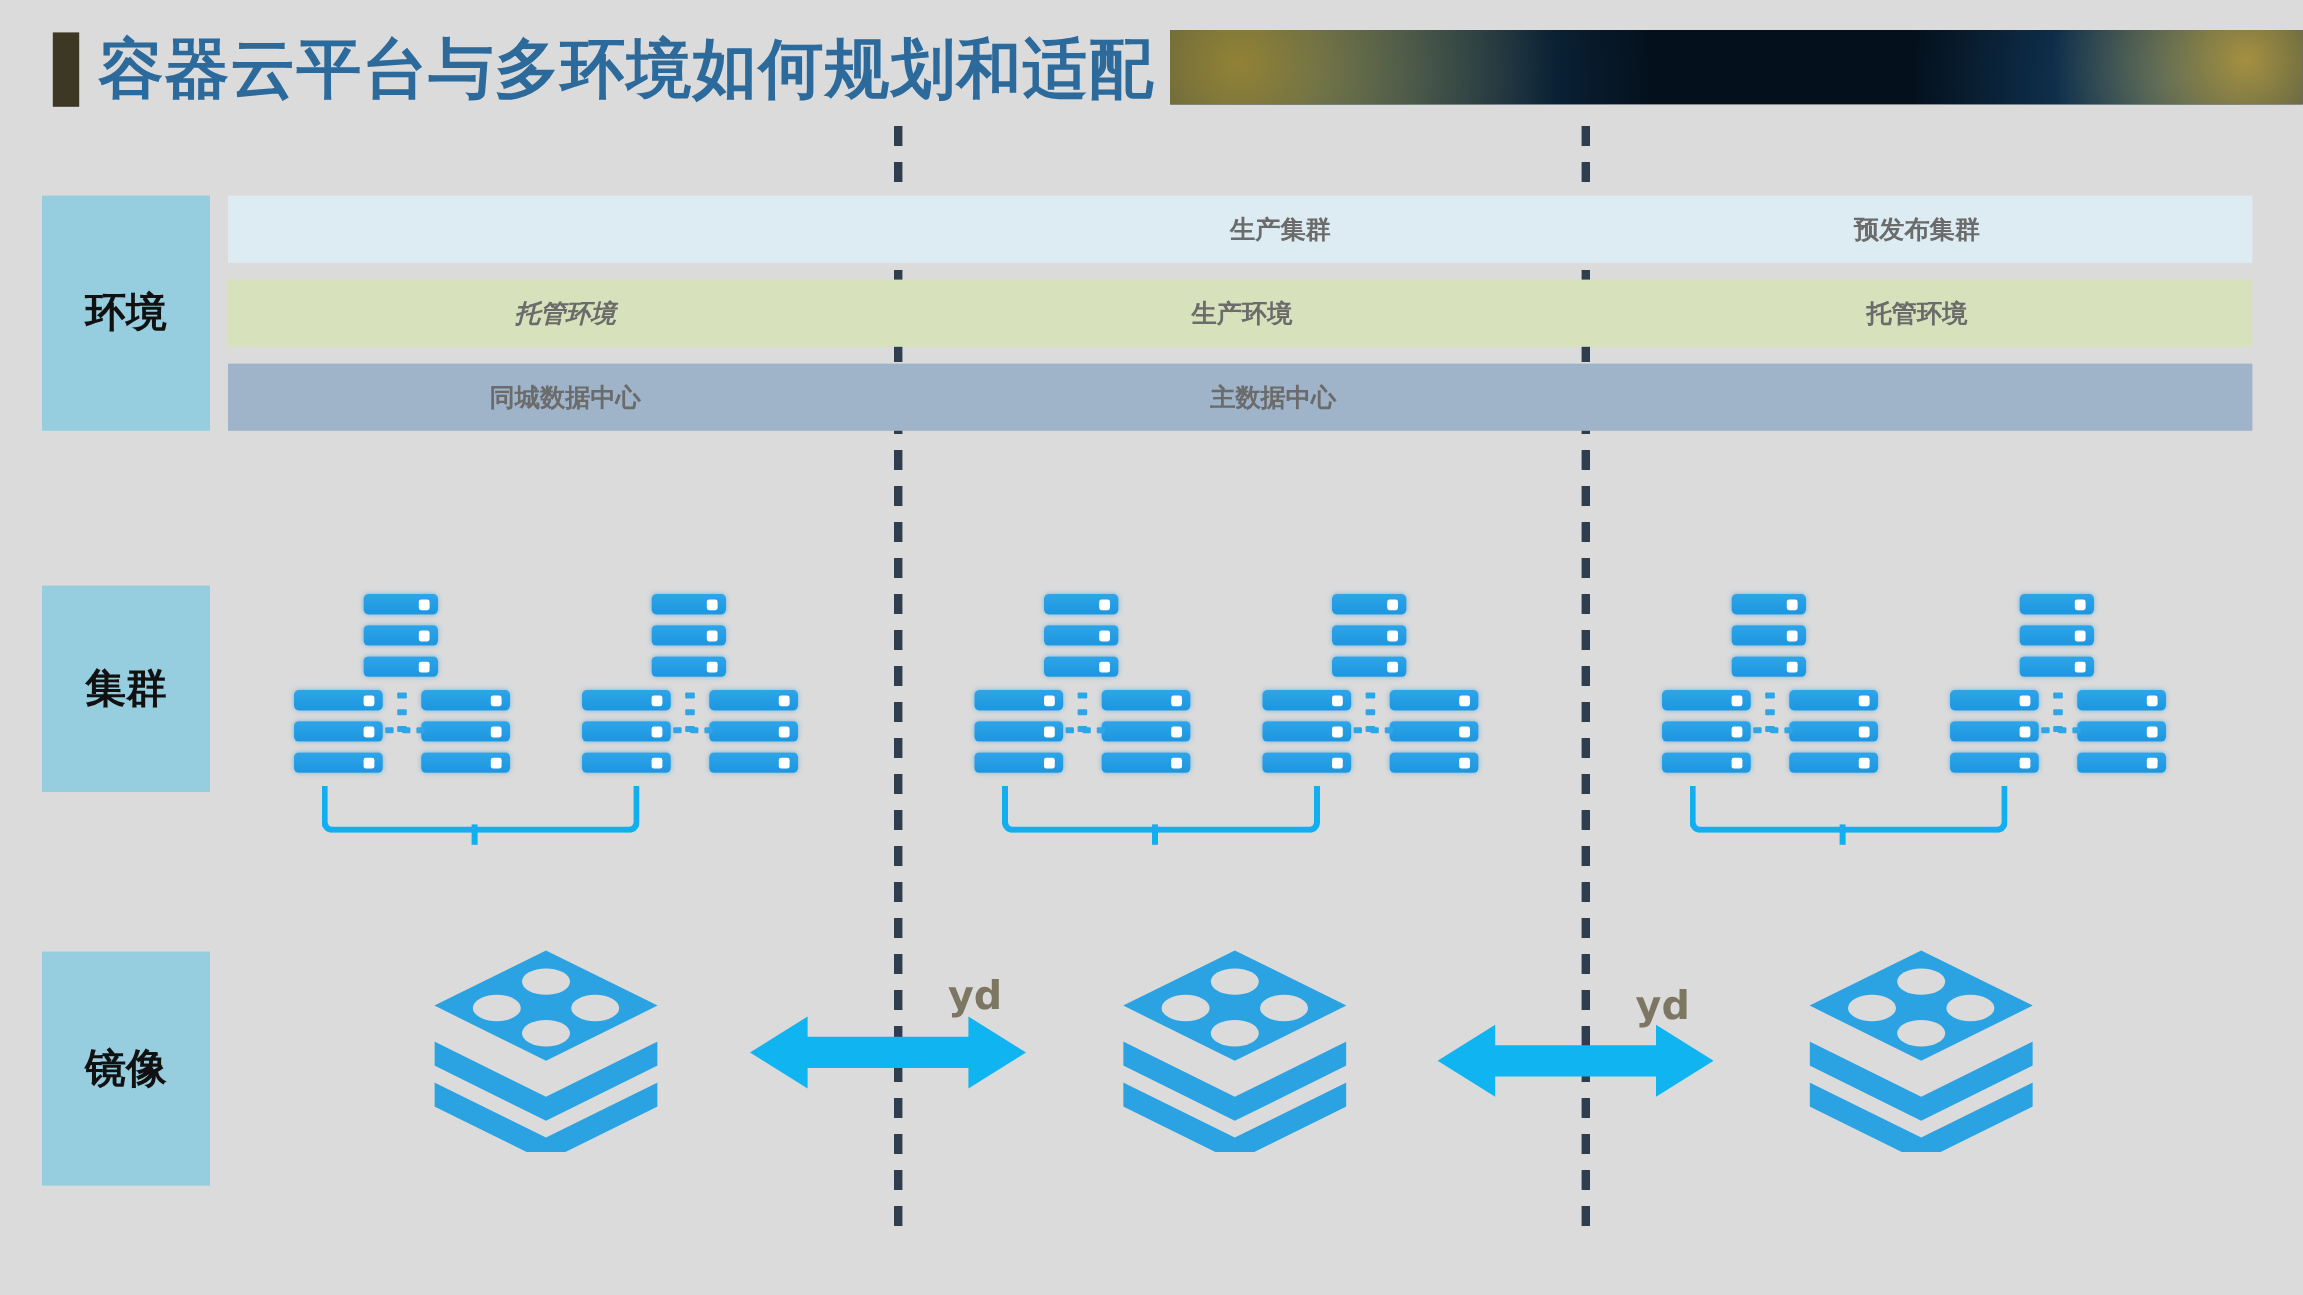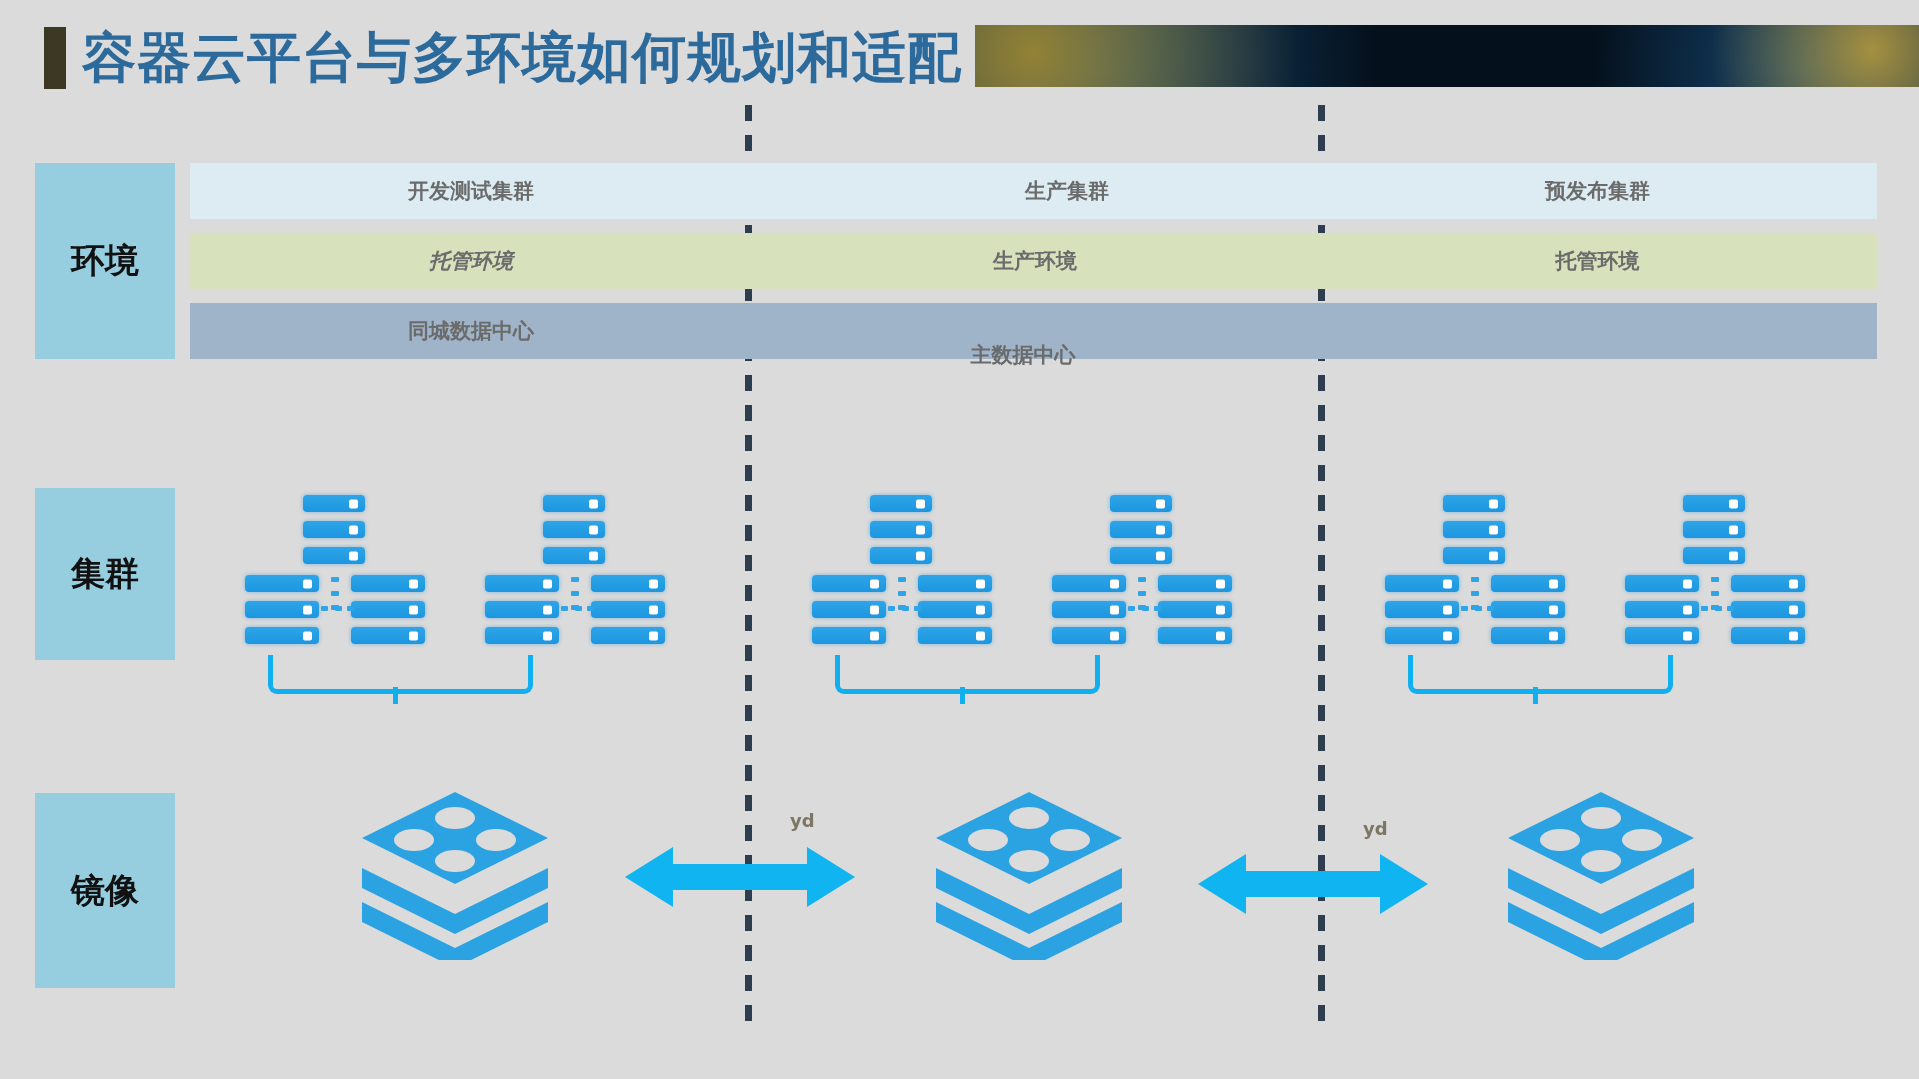"开发测试集群" div.cell { html: <div>开发测试集群</div> -> none }
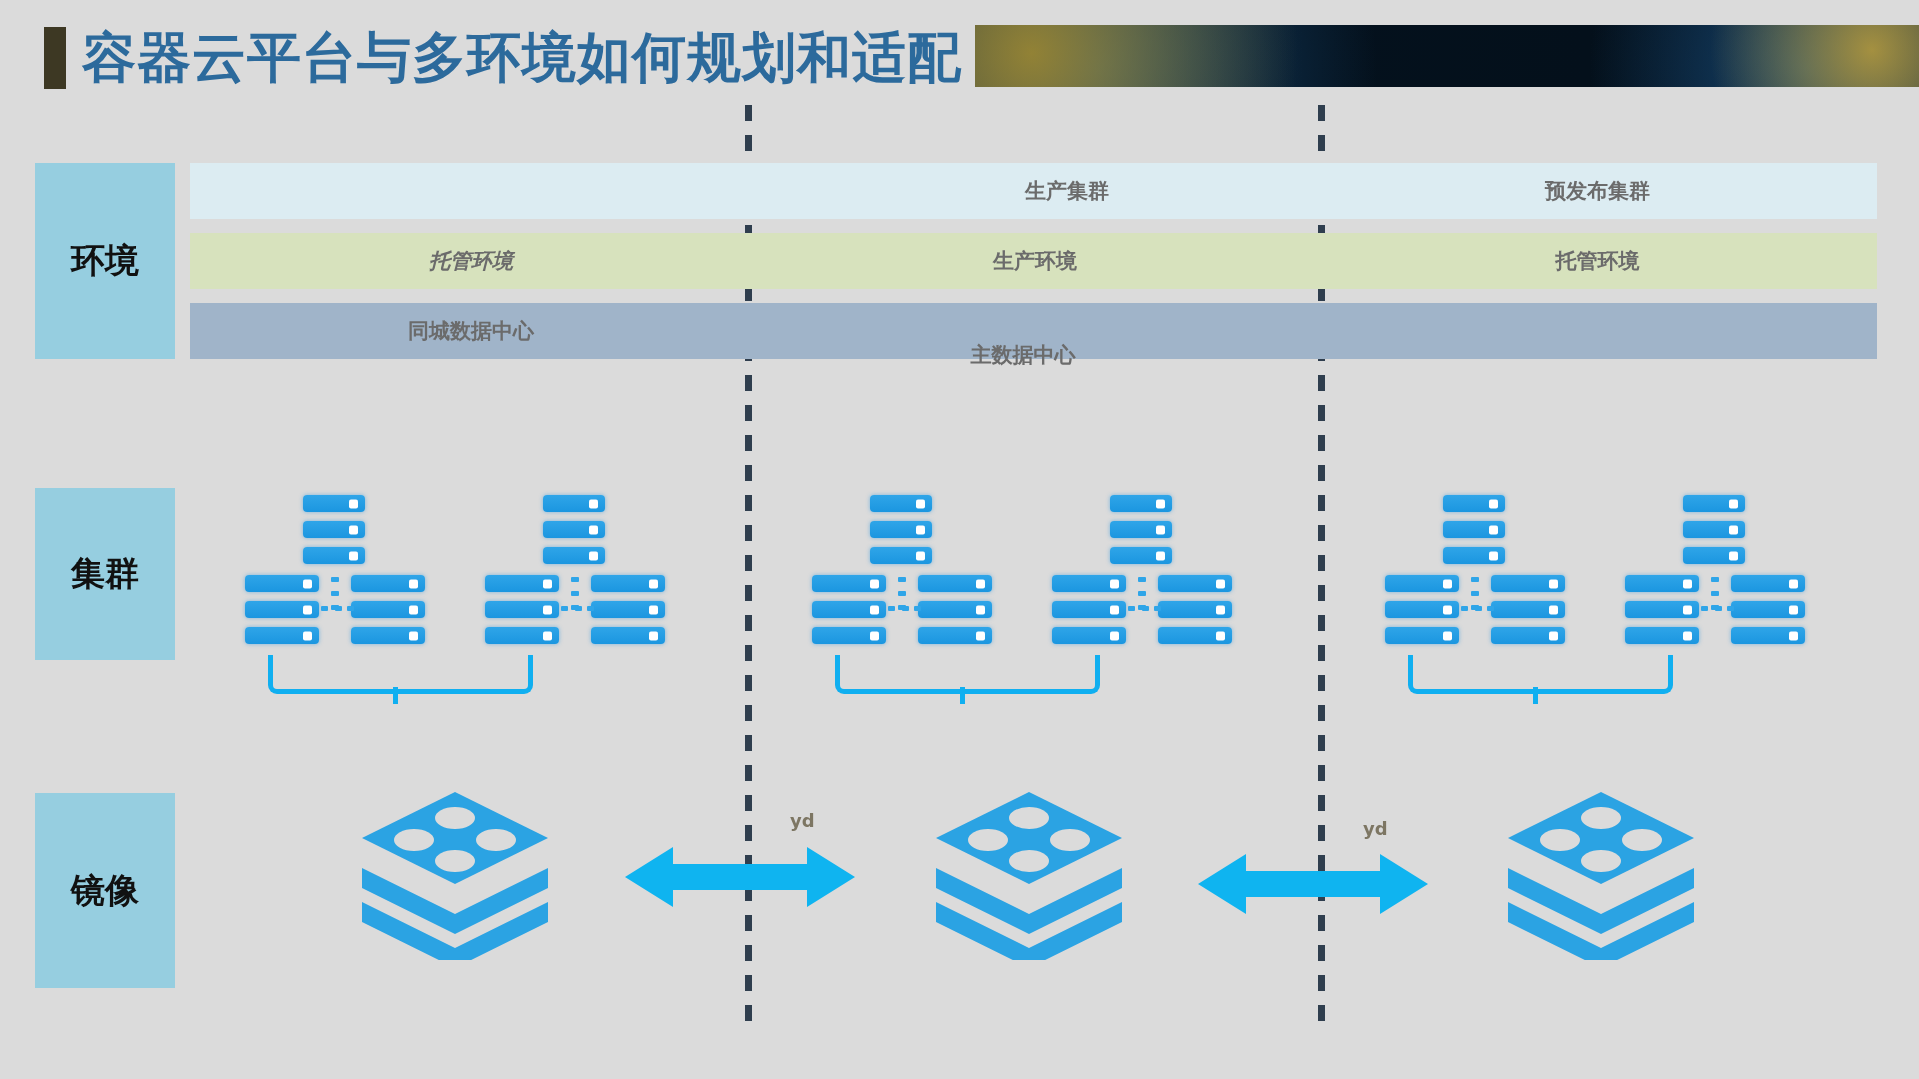"主数据中心" div.cell { left: 550px -> 588px; margin-top: 24px -> none }
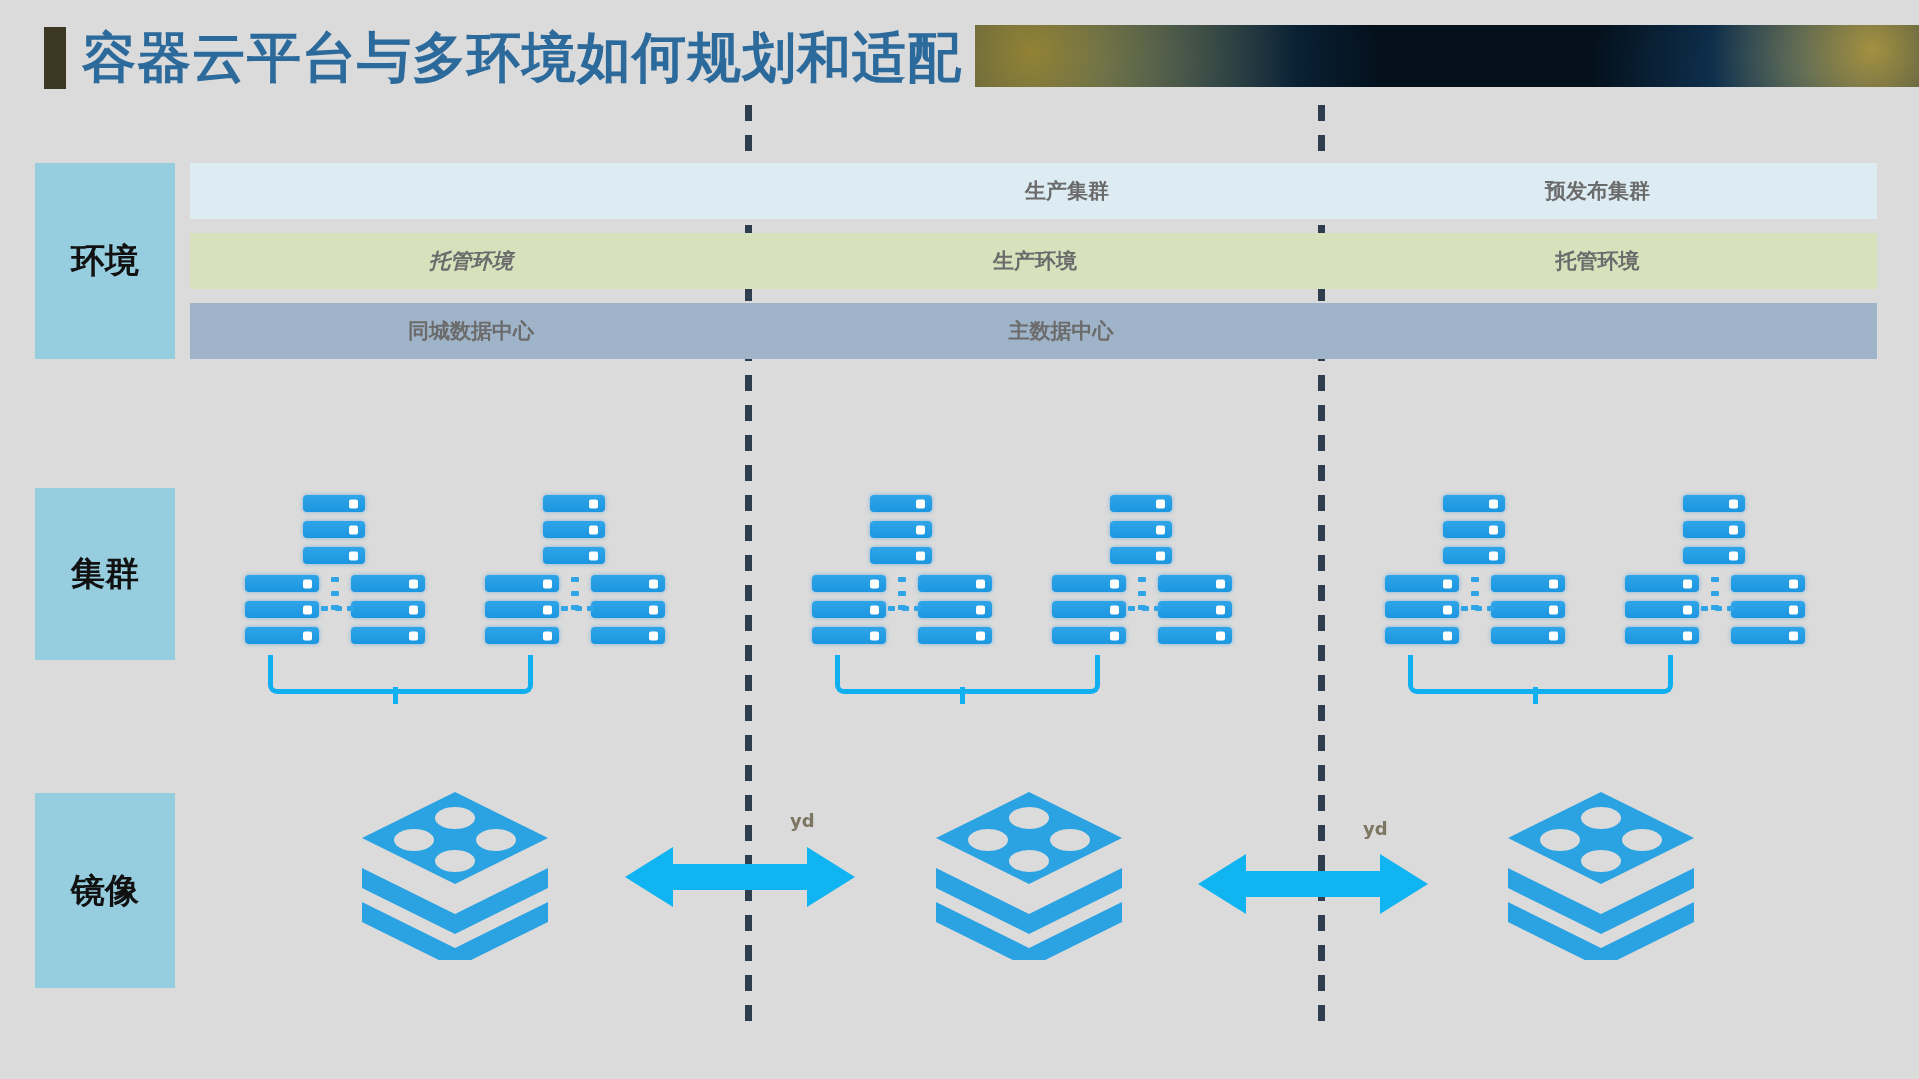"yd" .yd-label { font-size: 18px -> 33px }
